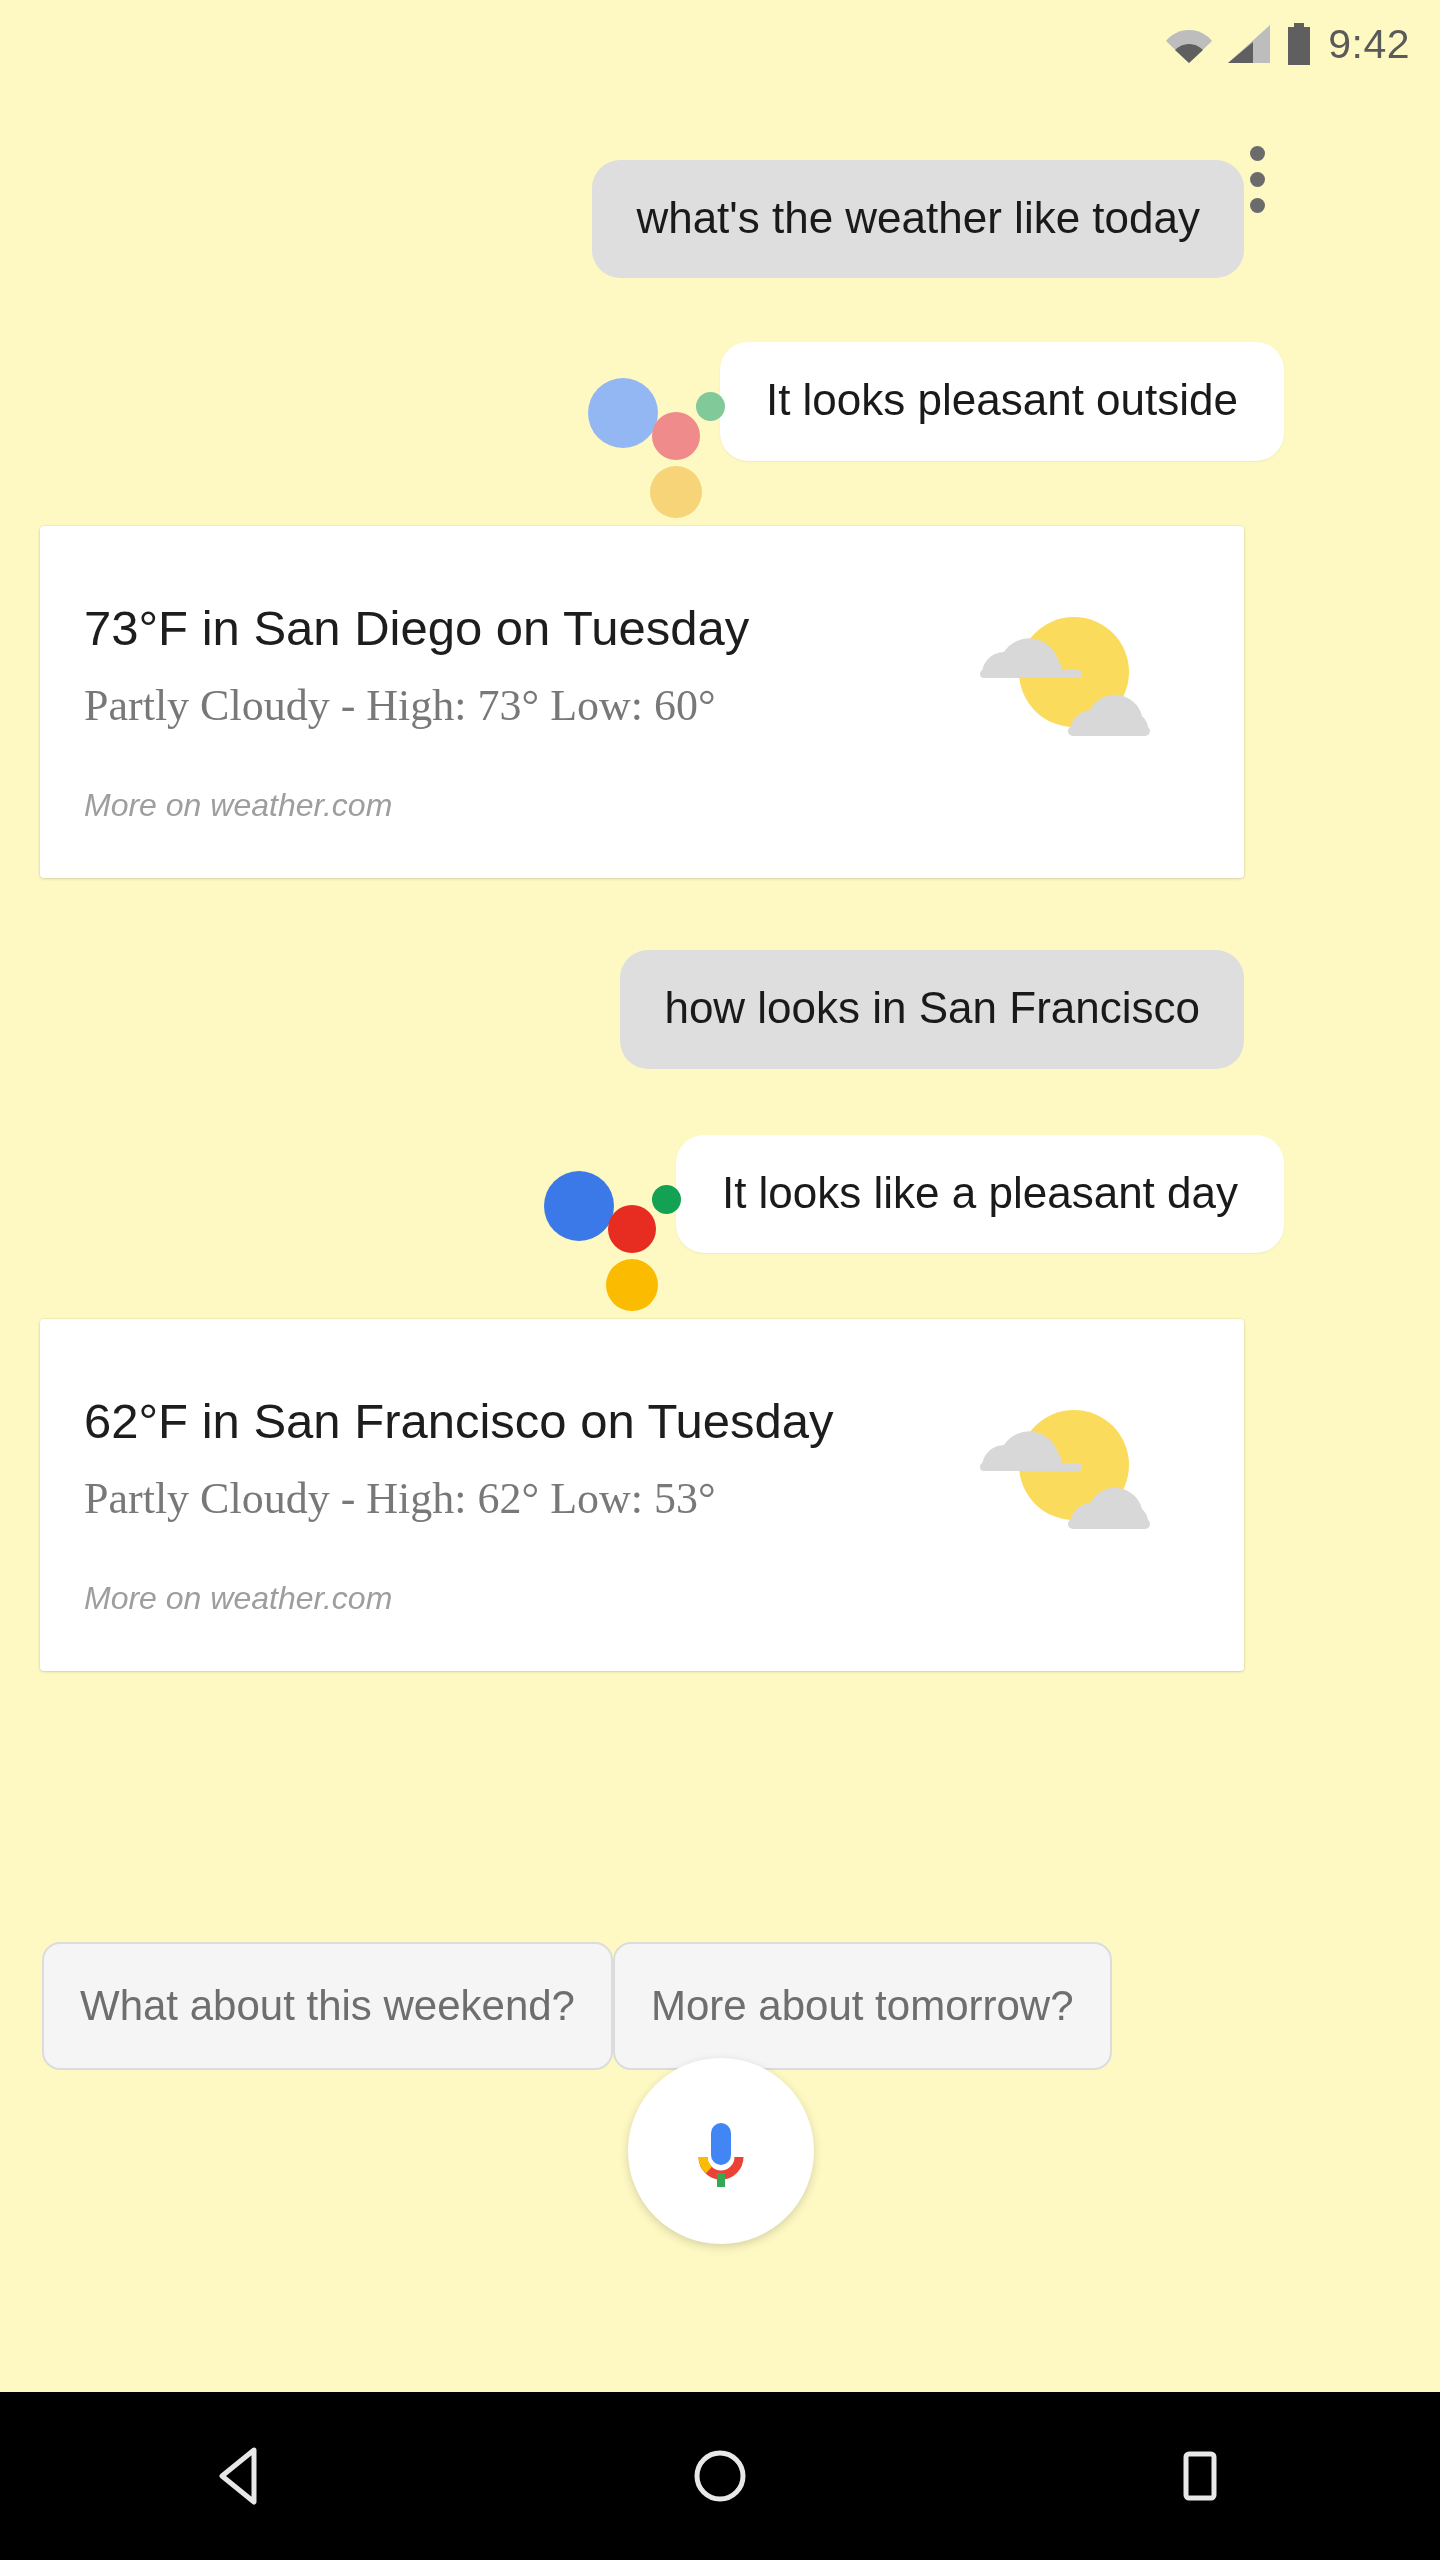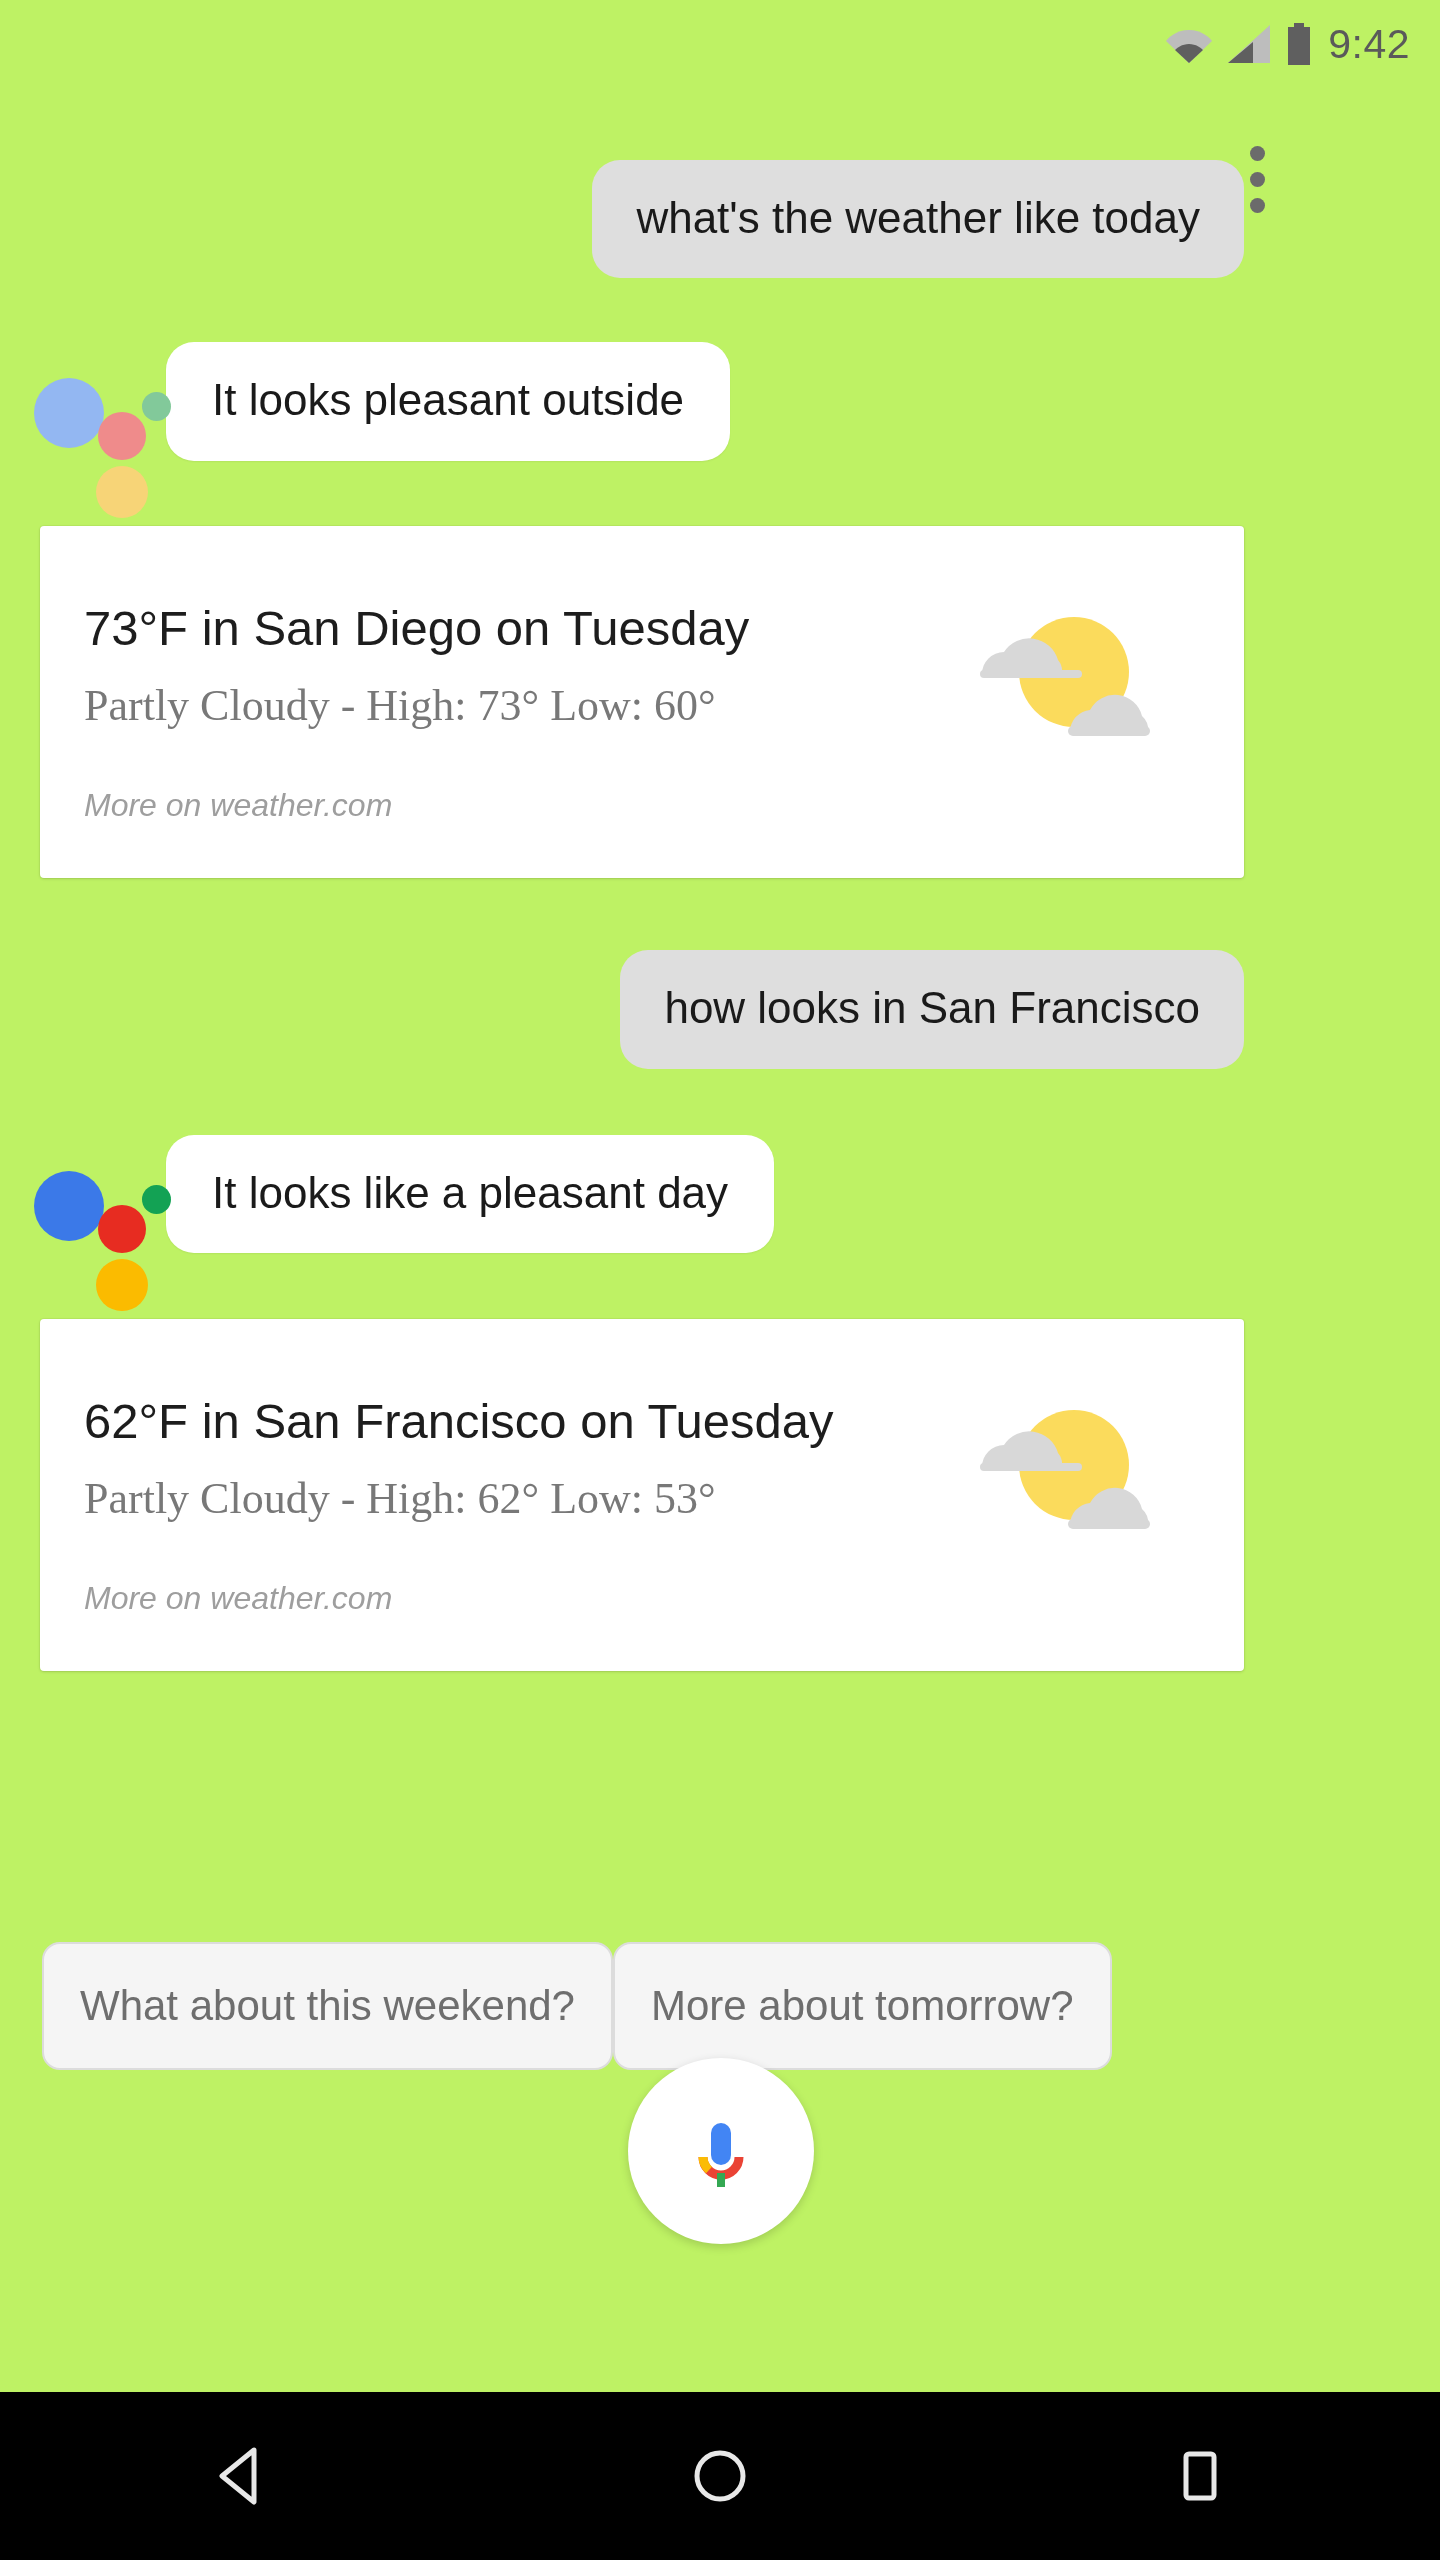"9:42" .screen { background: #bef264 -> #fef9c3 }
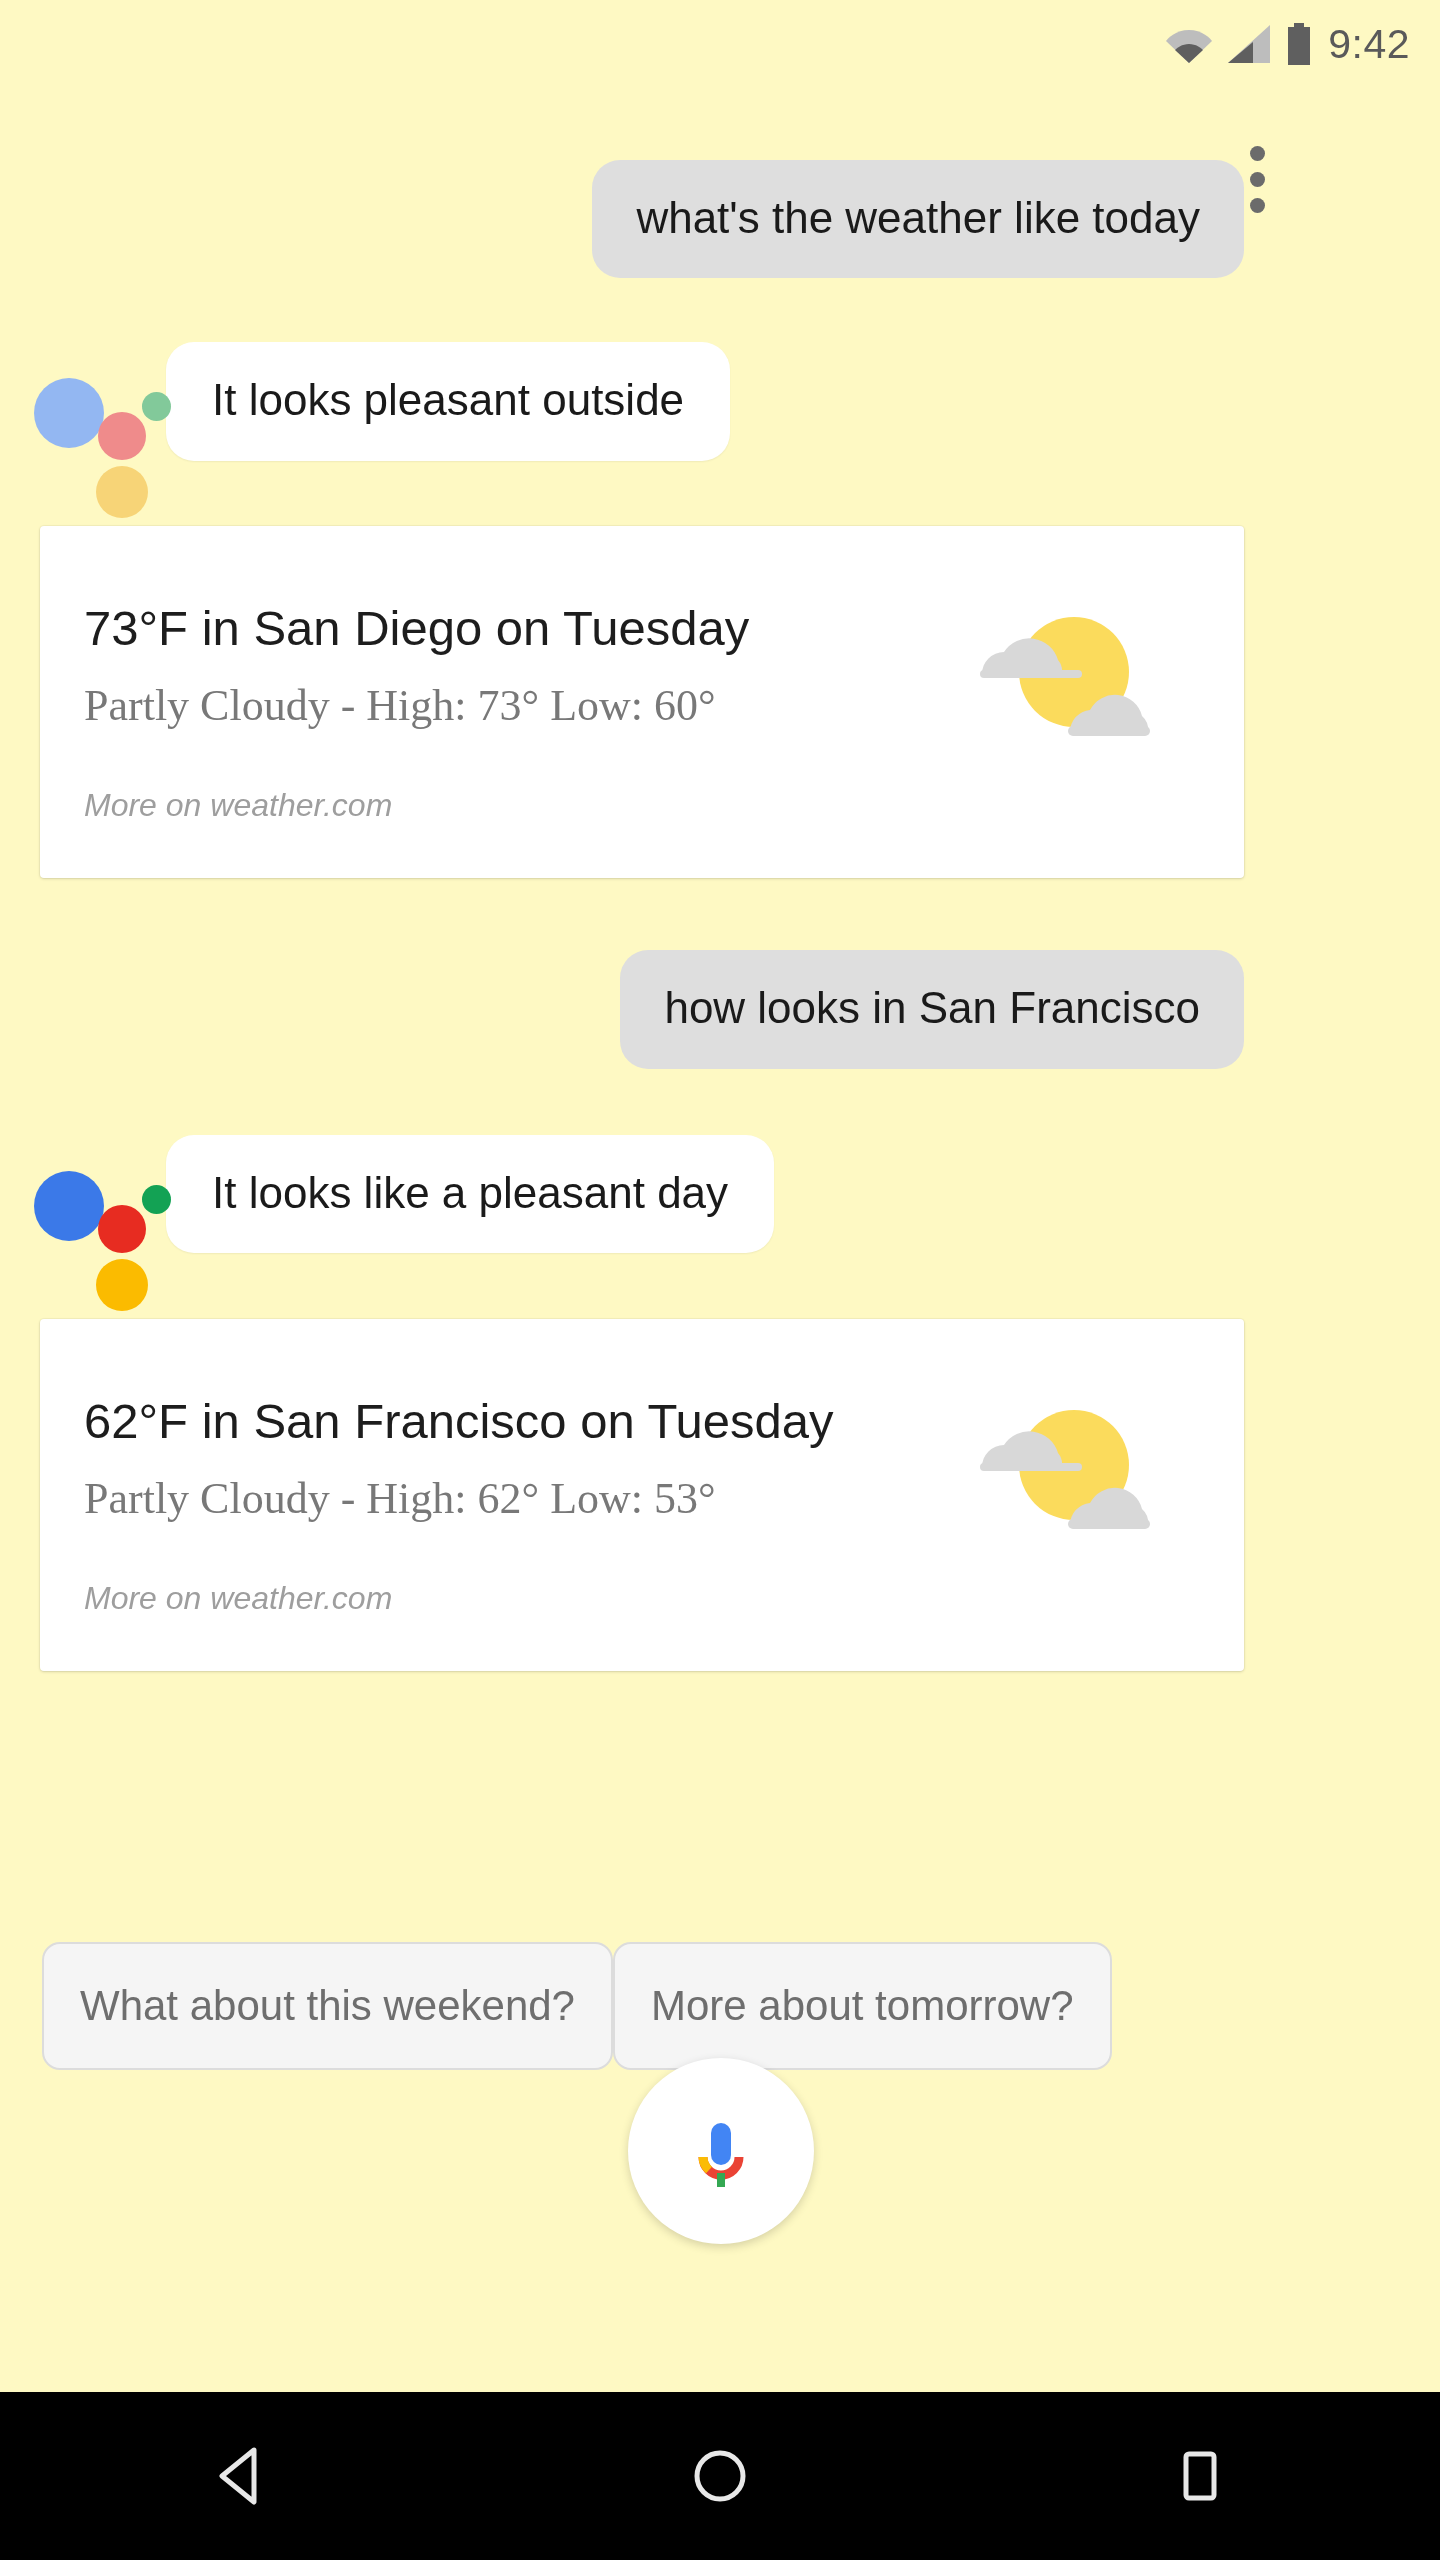"It looks pleasant outside" .asst-row { justify-content: none -> flex-end }
